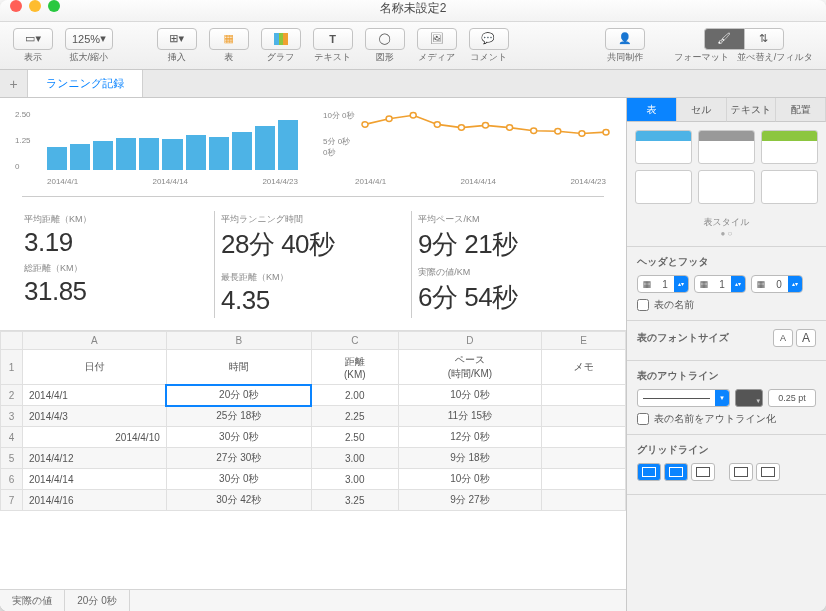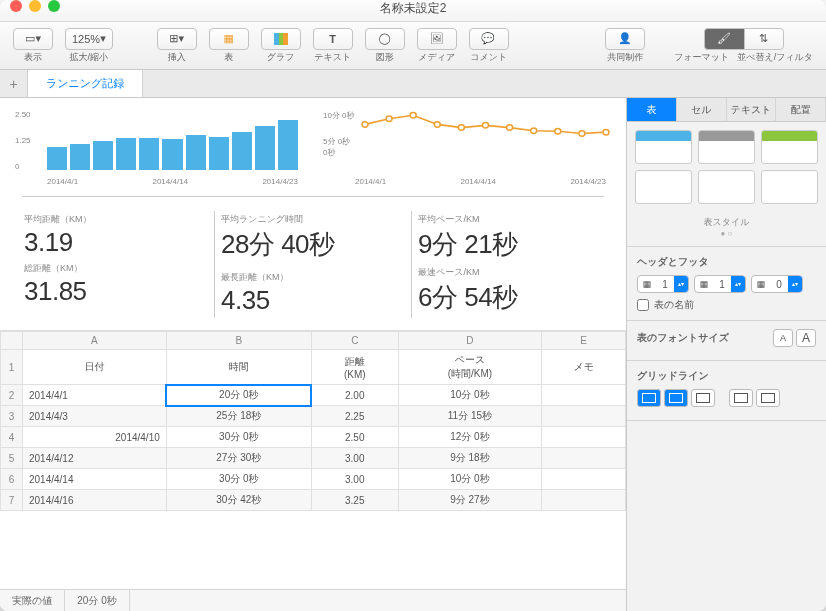"最速ペース/KM" div.slabel { text: 最速ペース/KM -> 実際の値/KM }
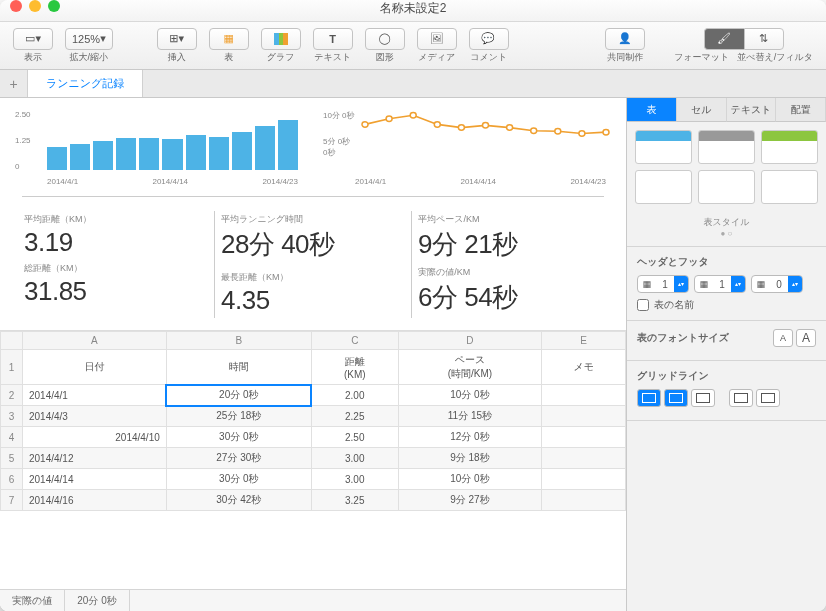"表のアウトライン" div.section { html: none -> <div> <div>表のアウトライン</div> <div> <div> <div></div> <div>▾</div> </div> <div> <span>▾</span> </div> <div>0.25 pt</div> </div> <label> <input> <span>表の名前をアウトライン化</span> </label> </div> }
